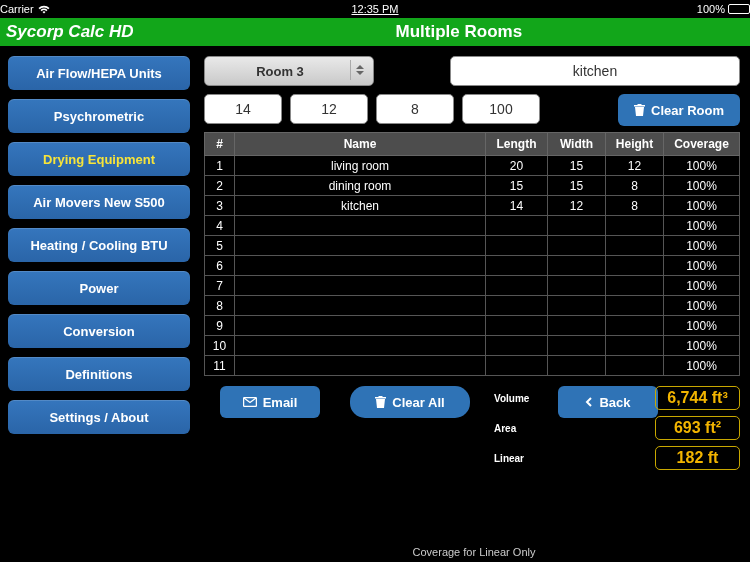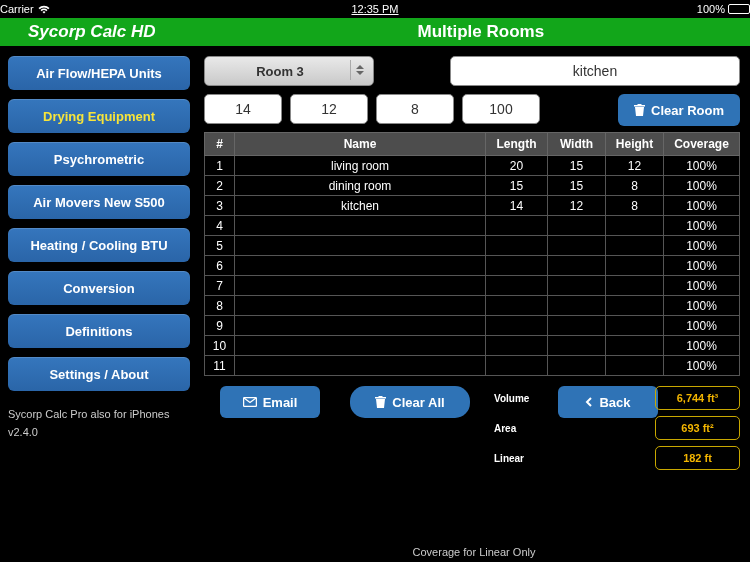"Sycorp Calc HD" .titlebar { padding: 0 28px -> 0 6px }
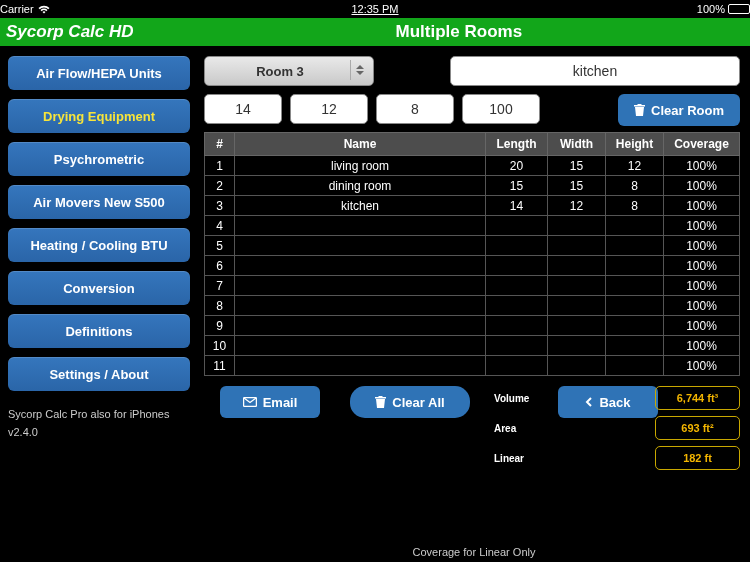"Drying Equipment" button.sidebtn { order: before "Psychrometric" -> after "Psychrometric" }
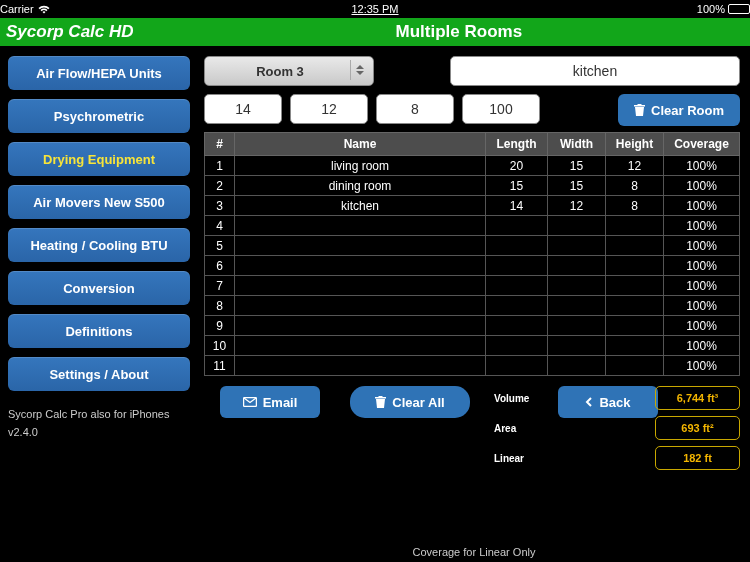"Power" button.sidebtn { html: none -> <button>Power</button> }
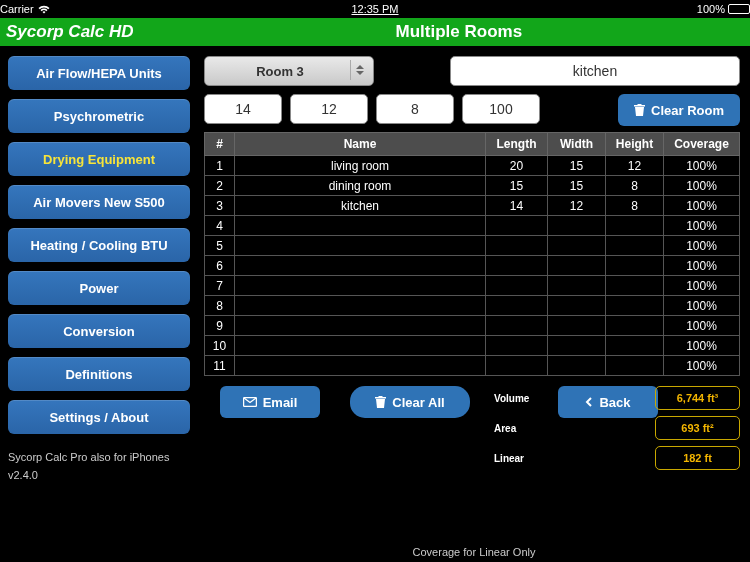"6,744 ft³" .results .val { font-size: 11px -> 16px }
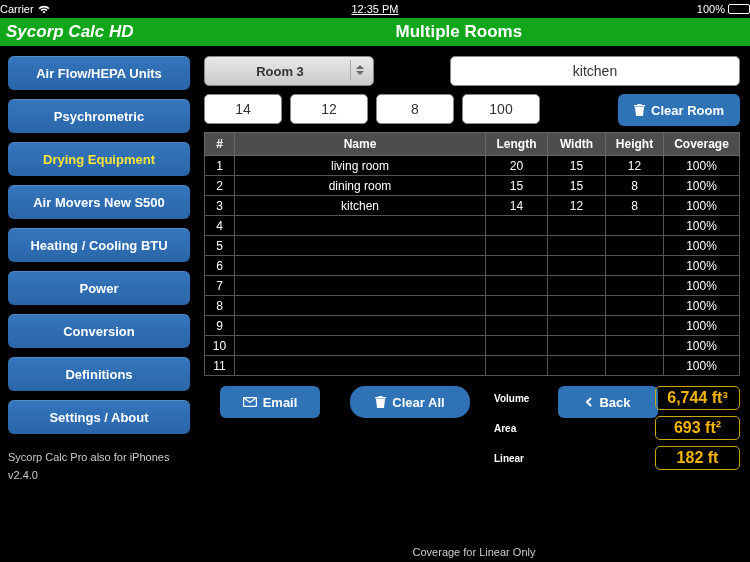"Sycorp Calc Pro also for" div.sidefoot { html: <div> <div>Sycorp Calc Pro also for iPhones</div> <div>v2.4.0</div> </div> -> none }
